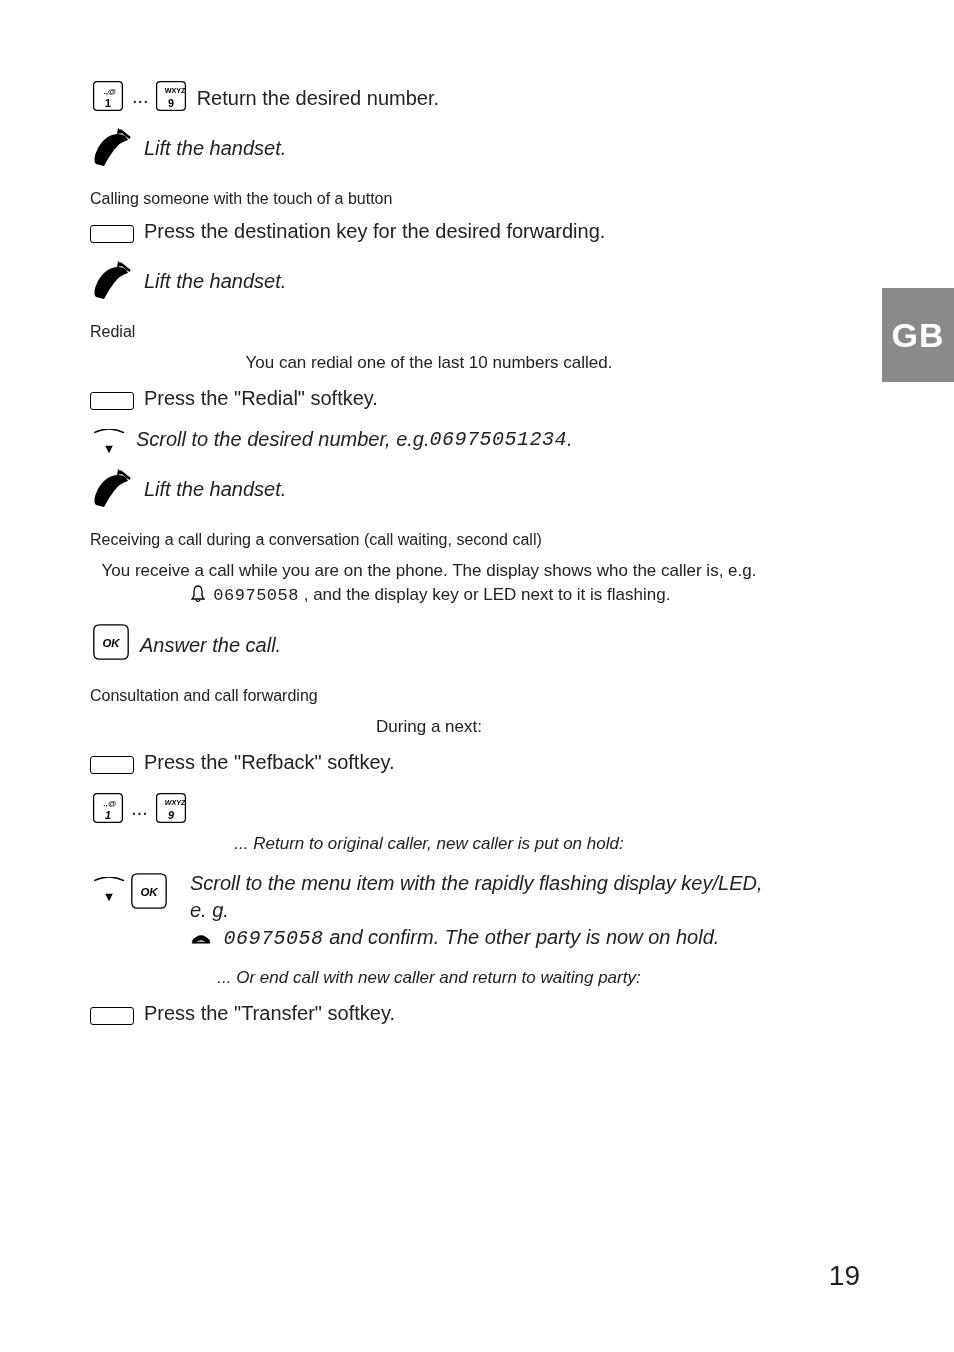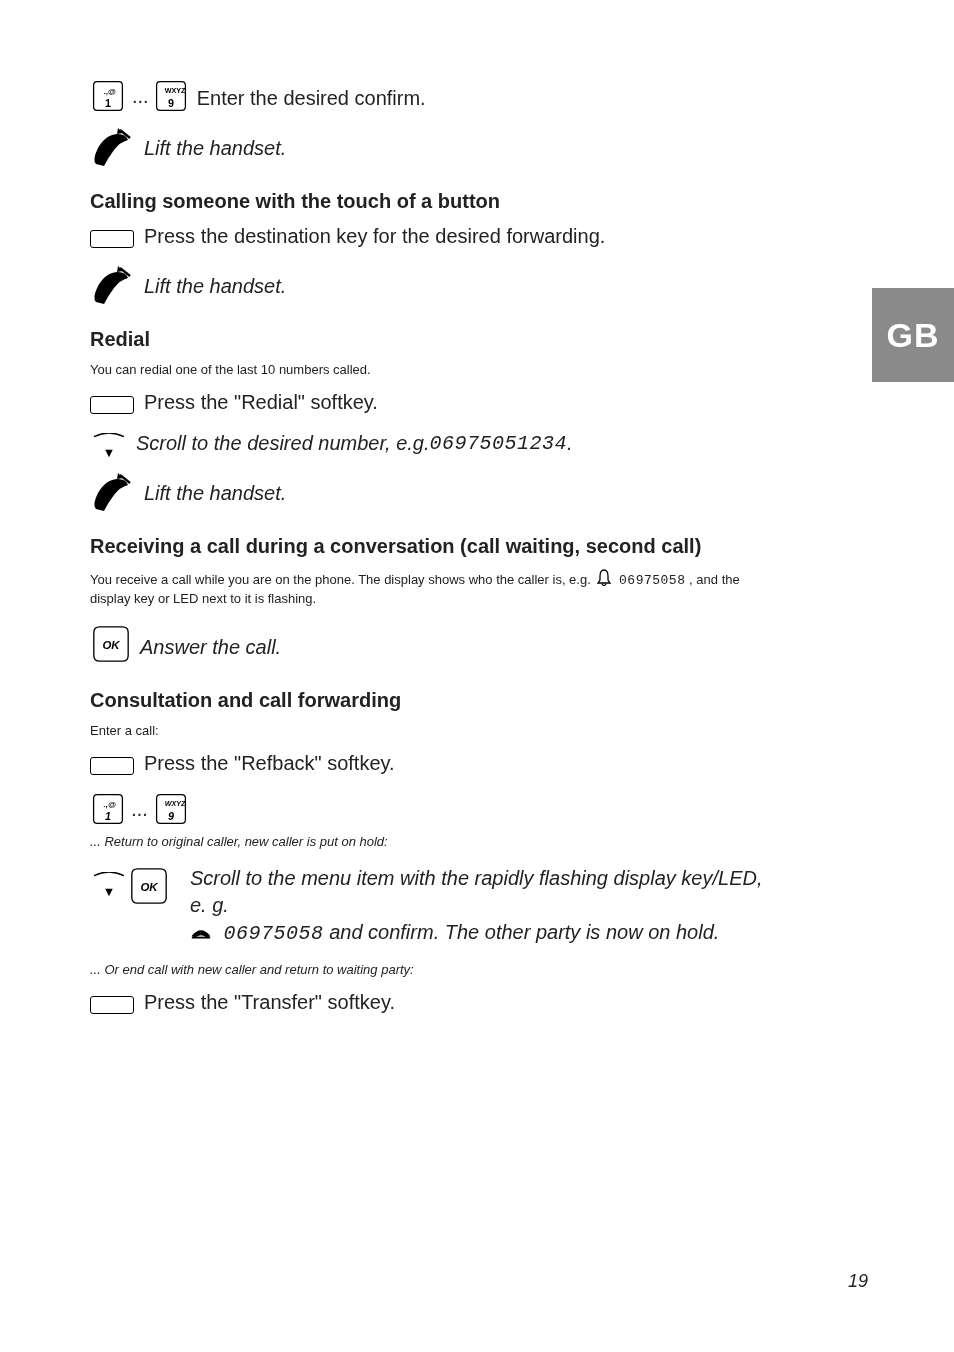"Enter the desired confirm." span.txt { text: Enter the desired confirm -> Return the desired number }
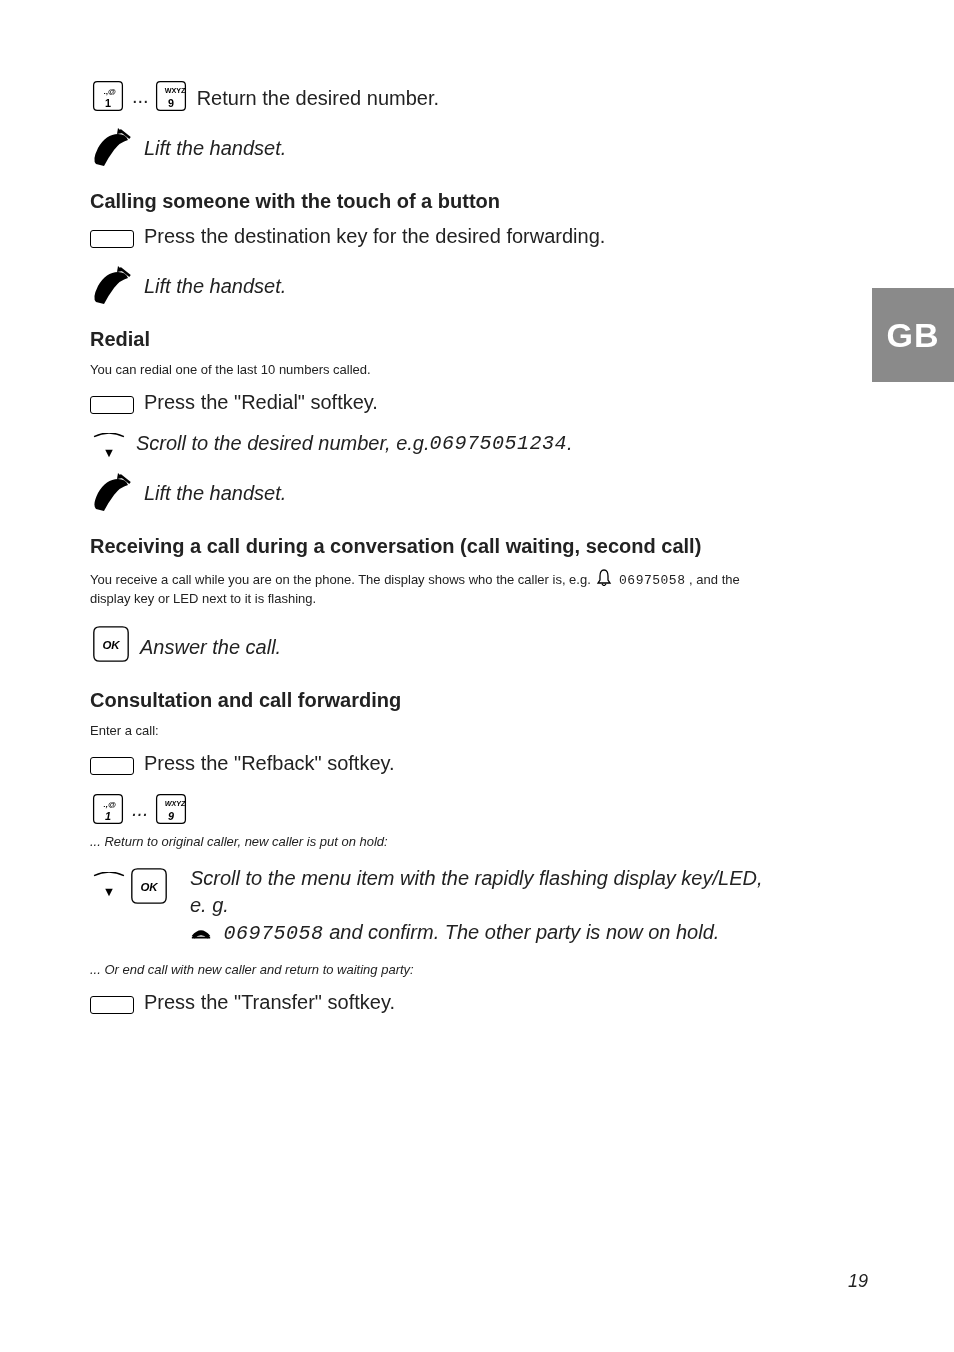"Calling someone with the touch" .heading { font-size: 20px -> 16px; font-weight: 700 -> 400 }
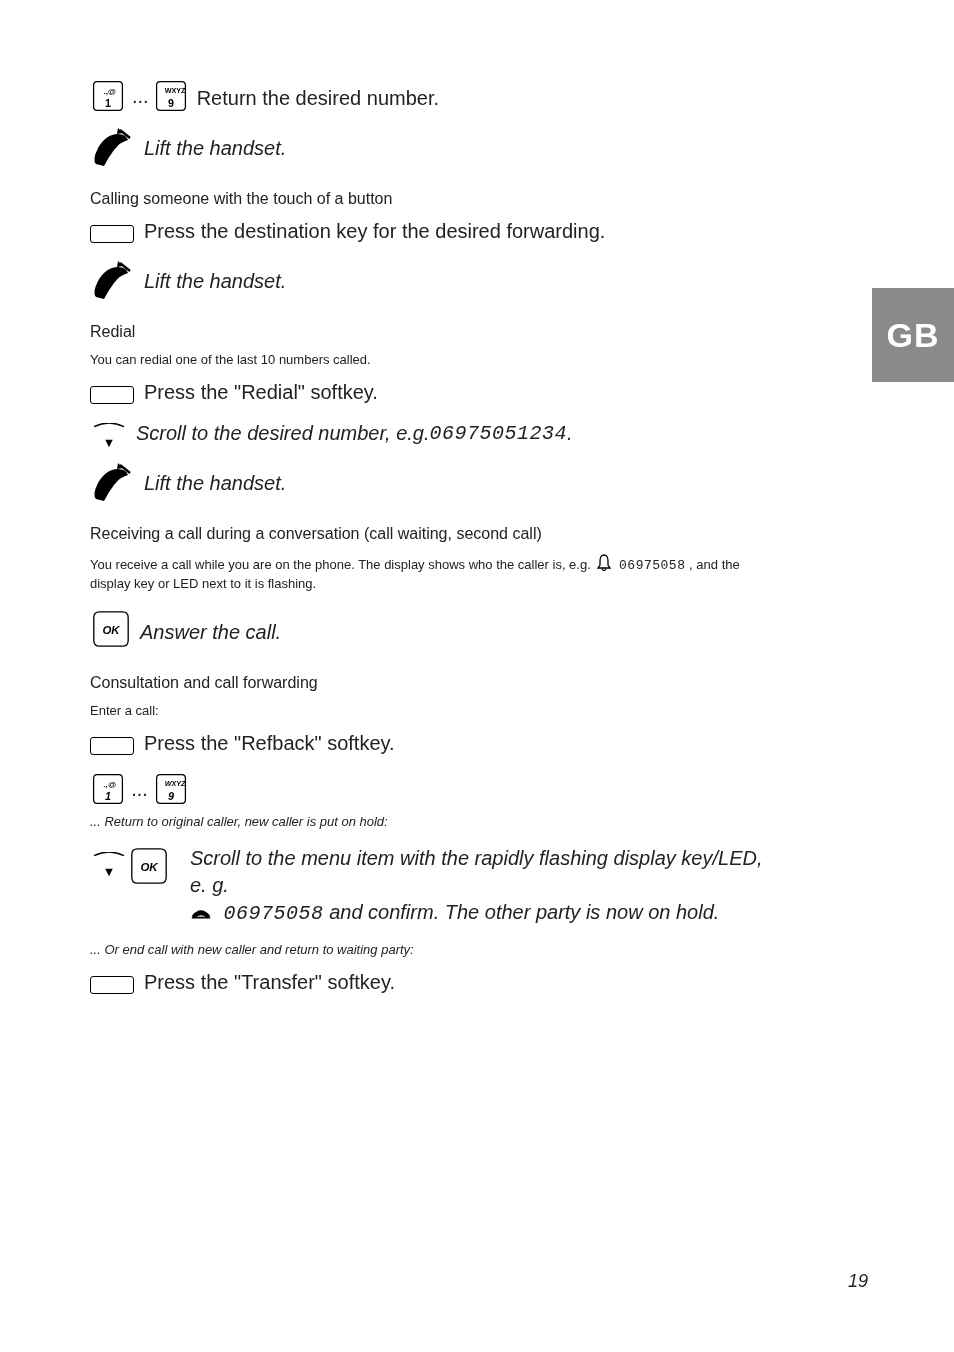"GB" .side-tab { width: 82px -> 72px }
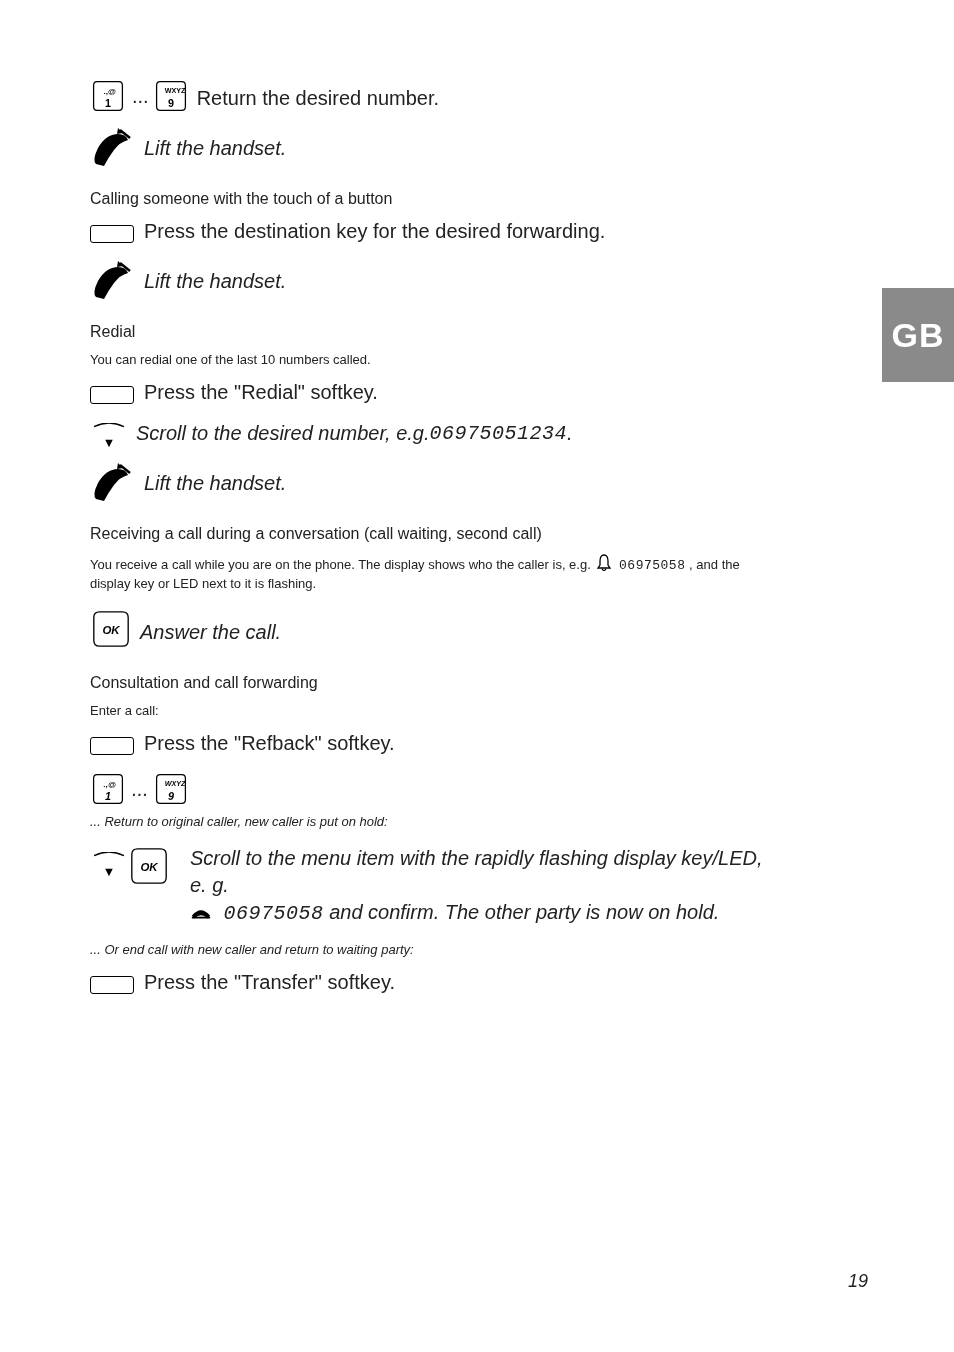"You can redial one of" .para { font-size: 13px -> 17px; text-align: none -> center }
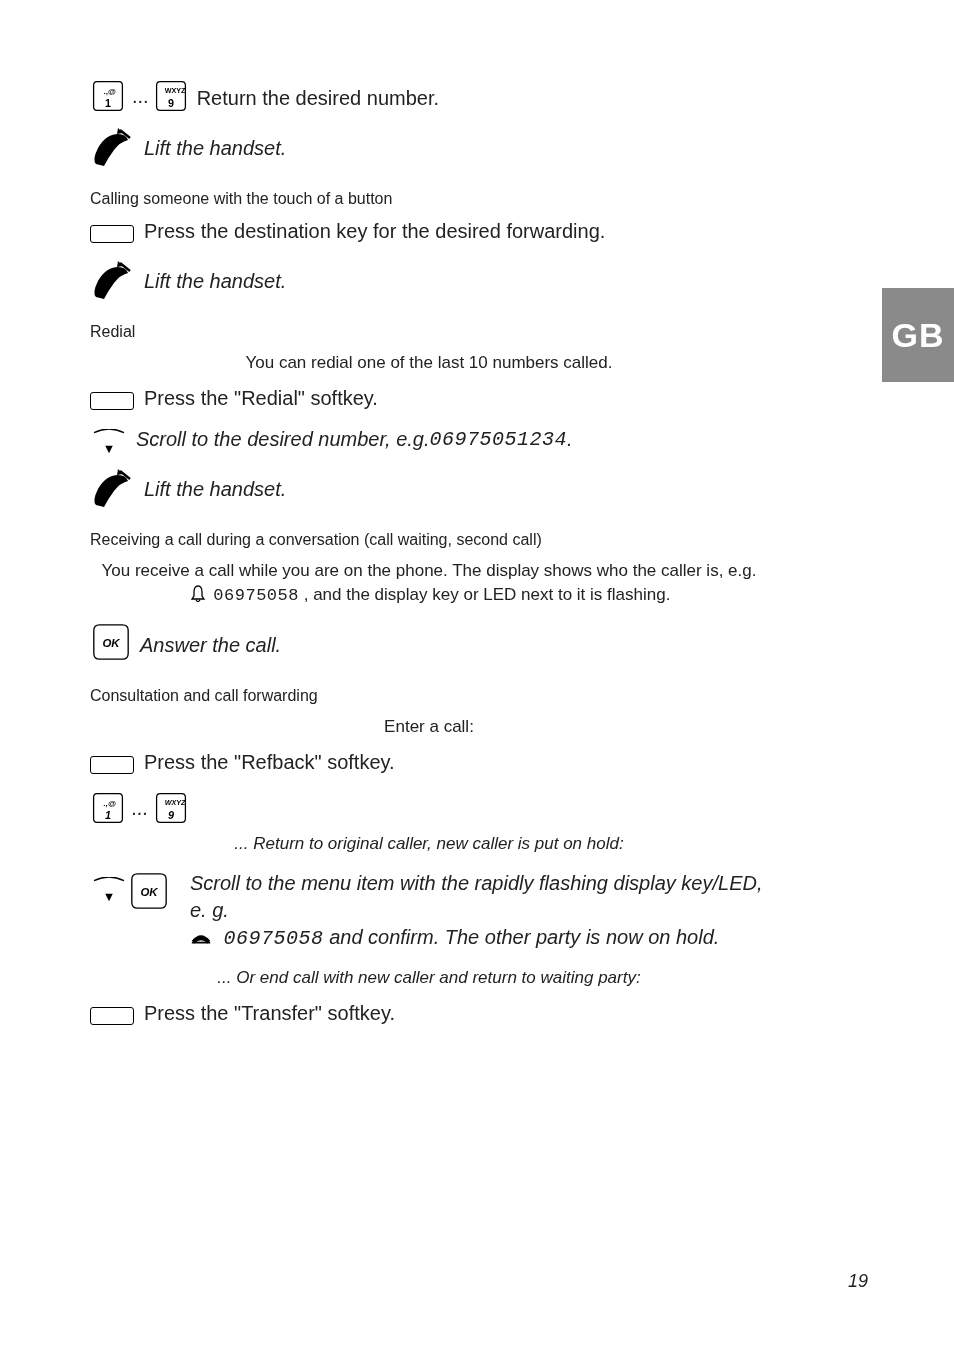"Enter a call:" div.para { text: Enter a call -> During a next }
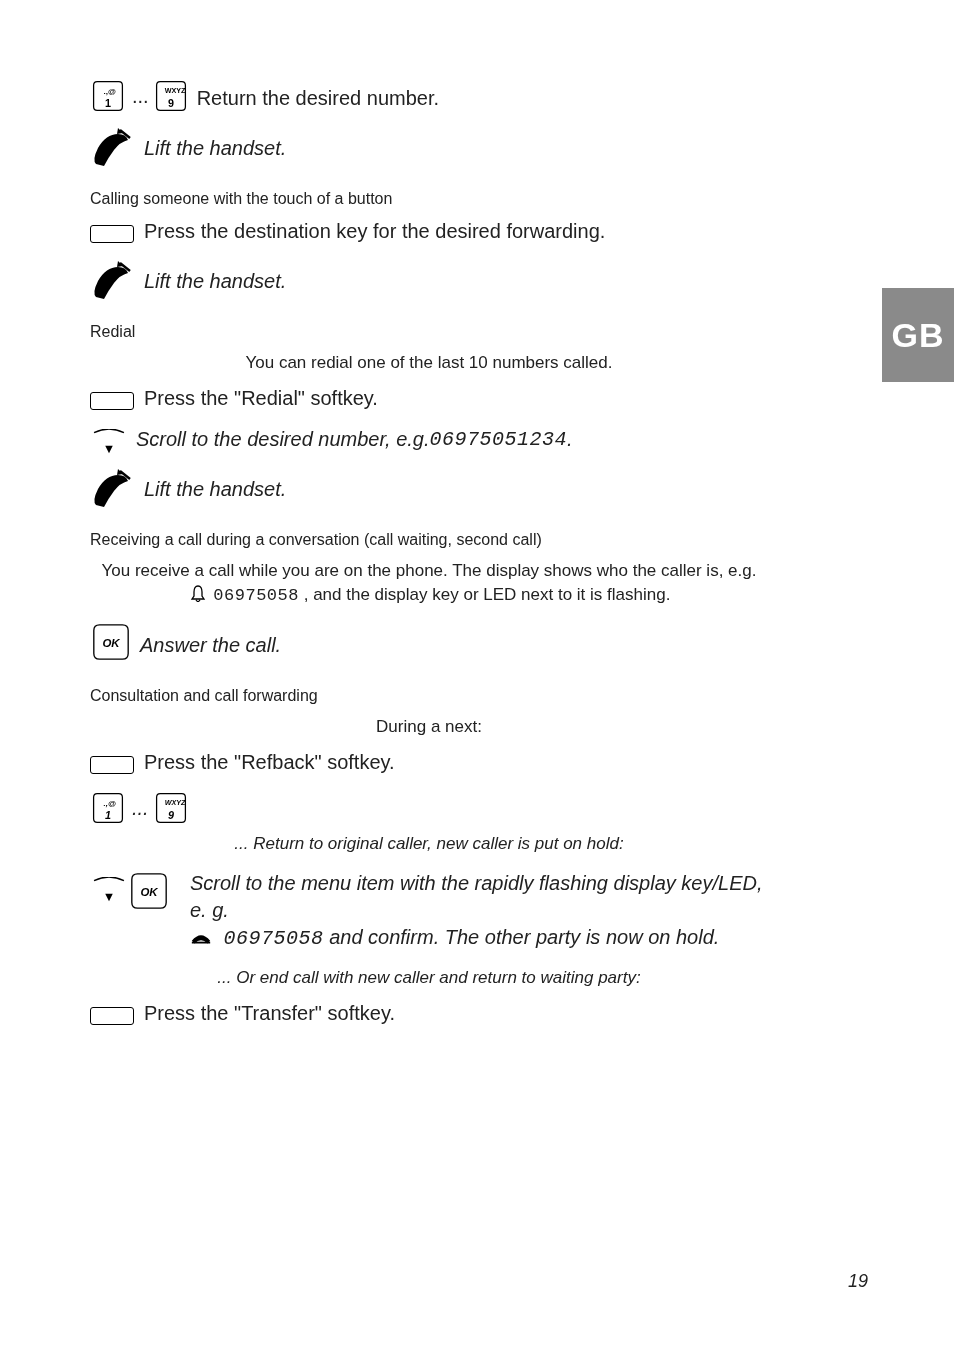"19" .page-num { font-size: 18px -> 28px; font-style: italic -> none; right: 86px -> 94px }
